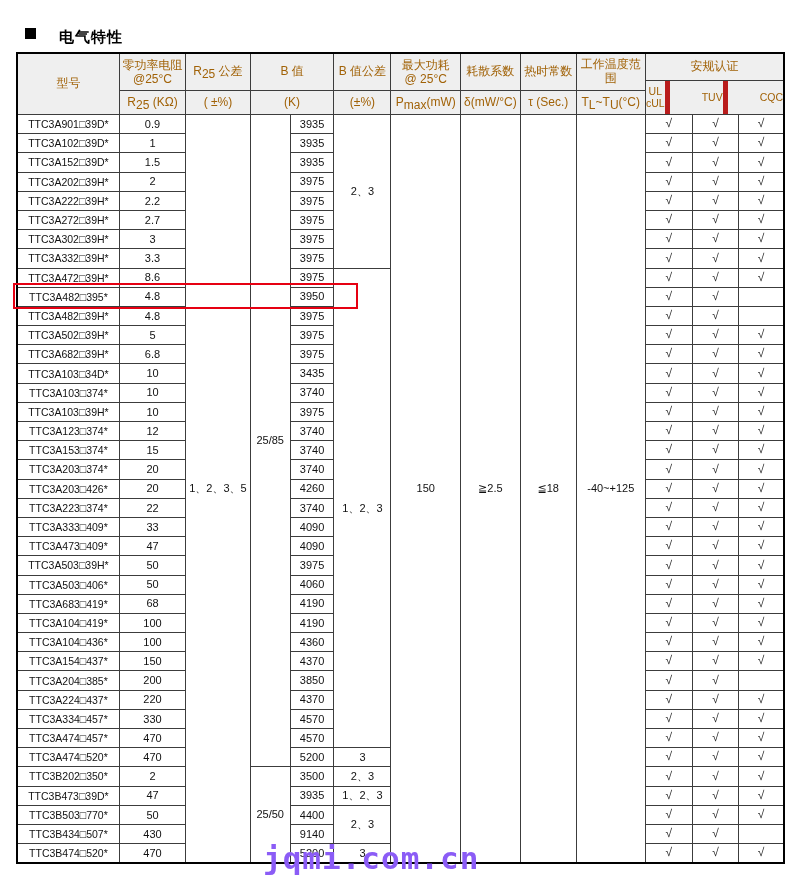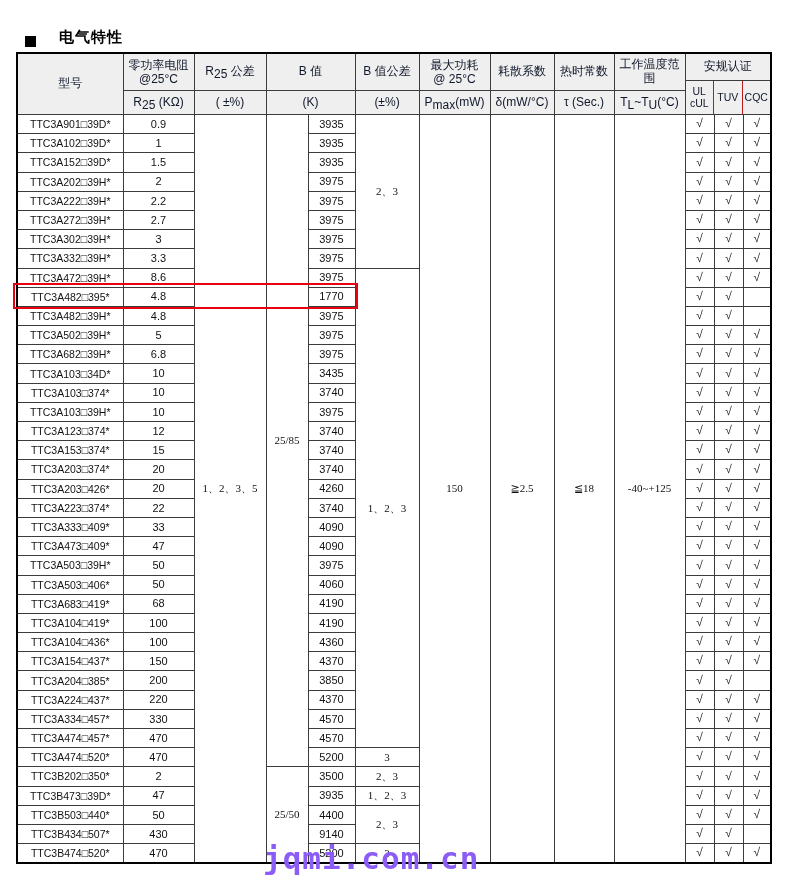"电气特性" .title-row { align-items: flex-end -> flex-start }
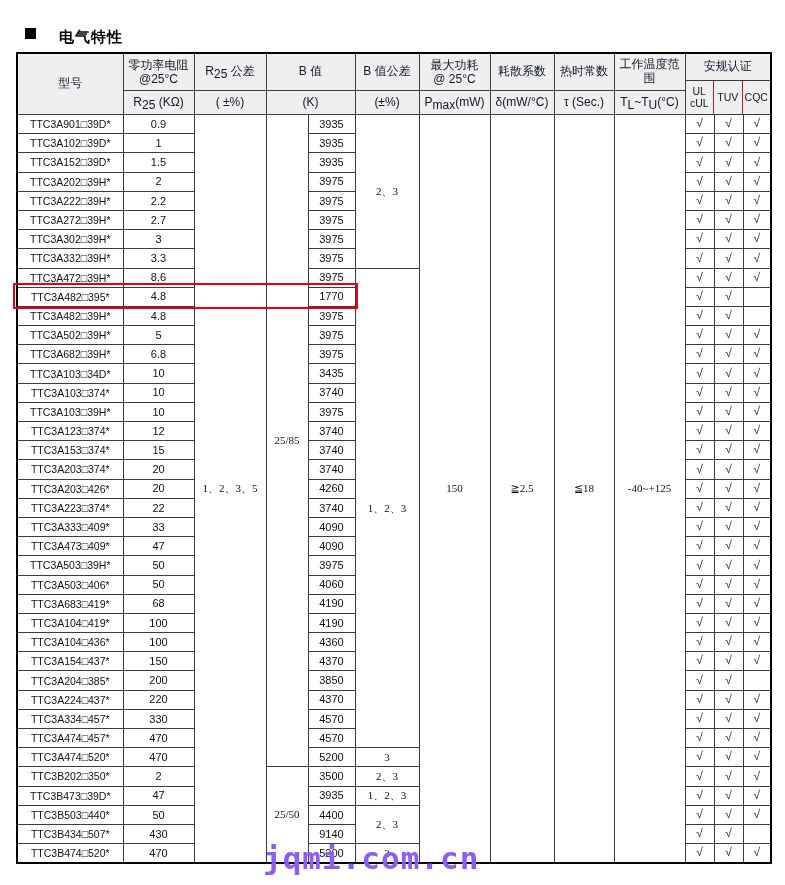"零功率电阻" thead td { color: #0f172a -> #a16207 }
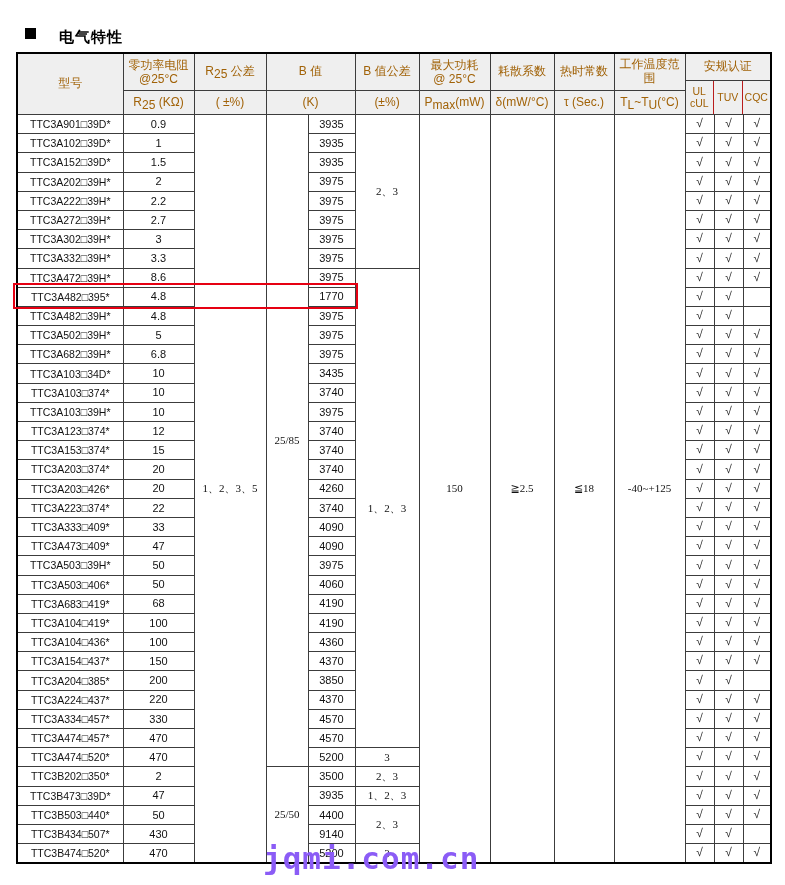"TUV" .cert-col + .cert-col { border-left: 1px solid #b91c1c -> 5px solid #b91c1c; padding-left: none -> 32px }
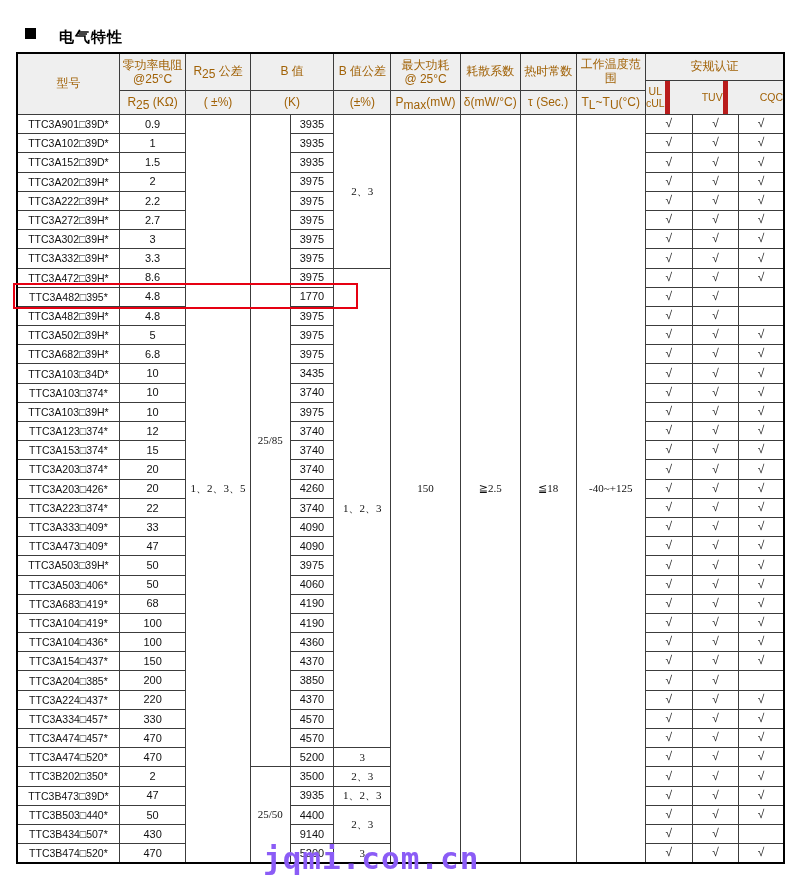"2、3" td.mergecell { font-family: Liberation Serif, serif -> none }
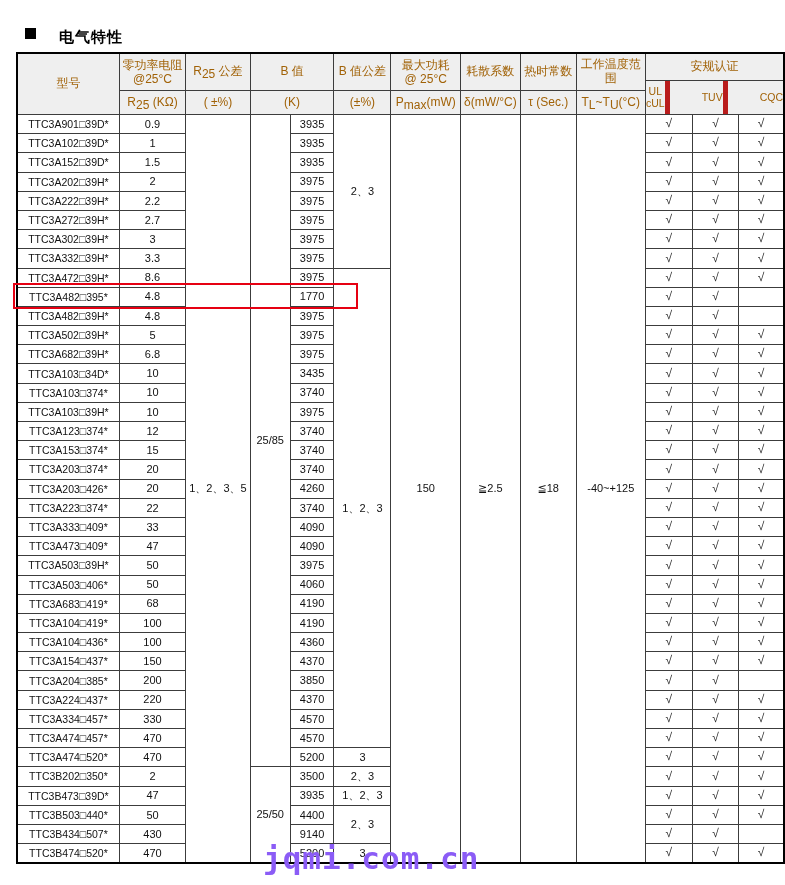"1770" td { text: 1770 -> 3950 }
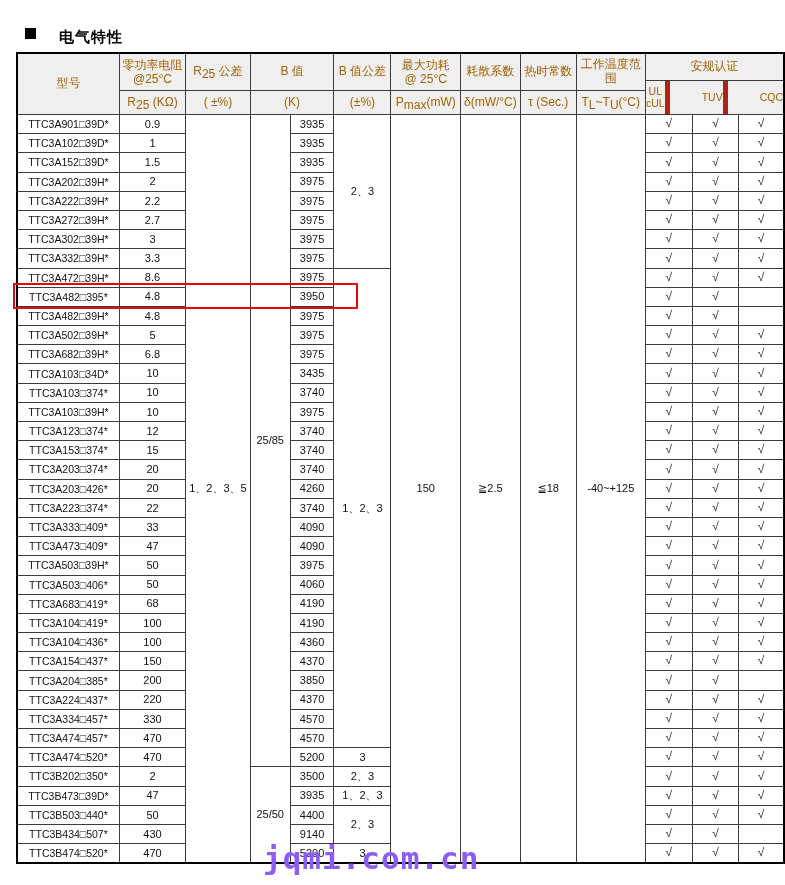"TTC3B503□440*" td.model { text: 440 -> 770 }
